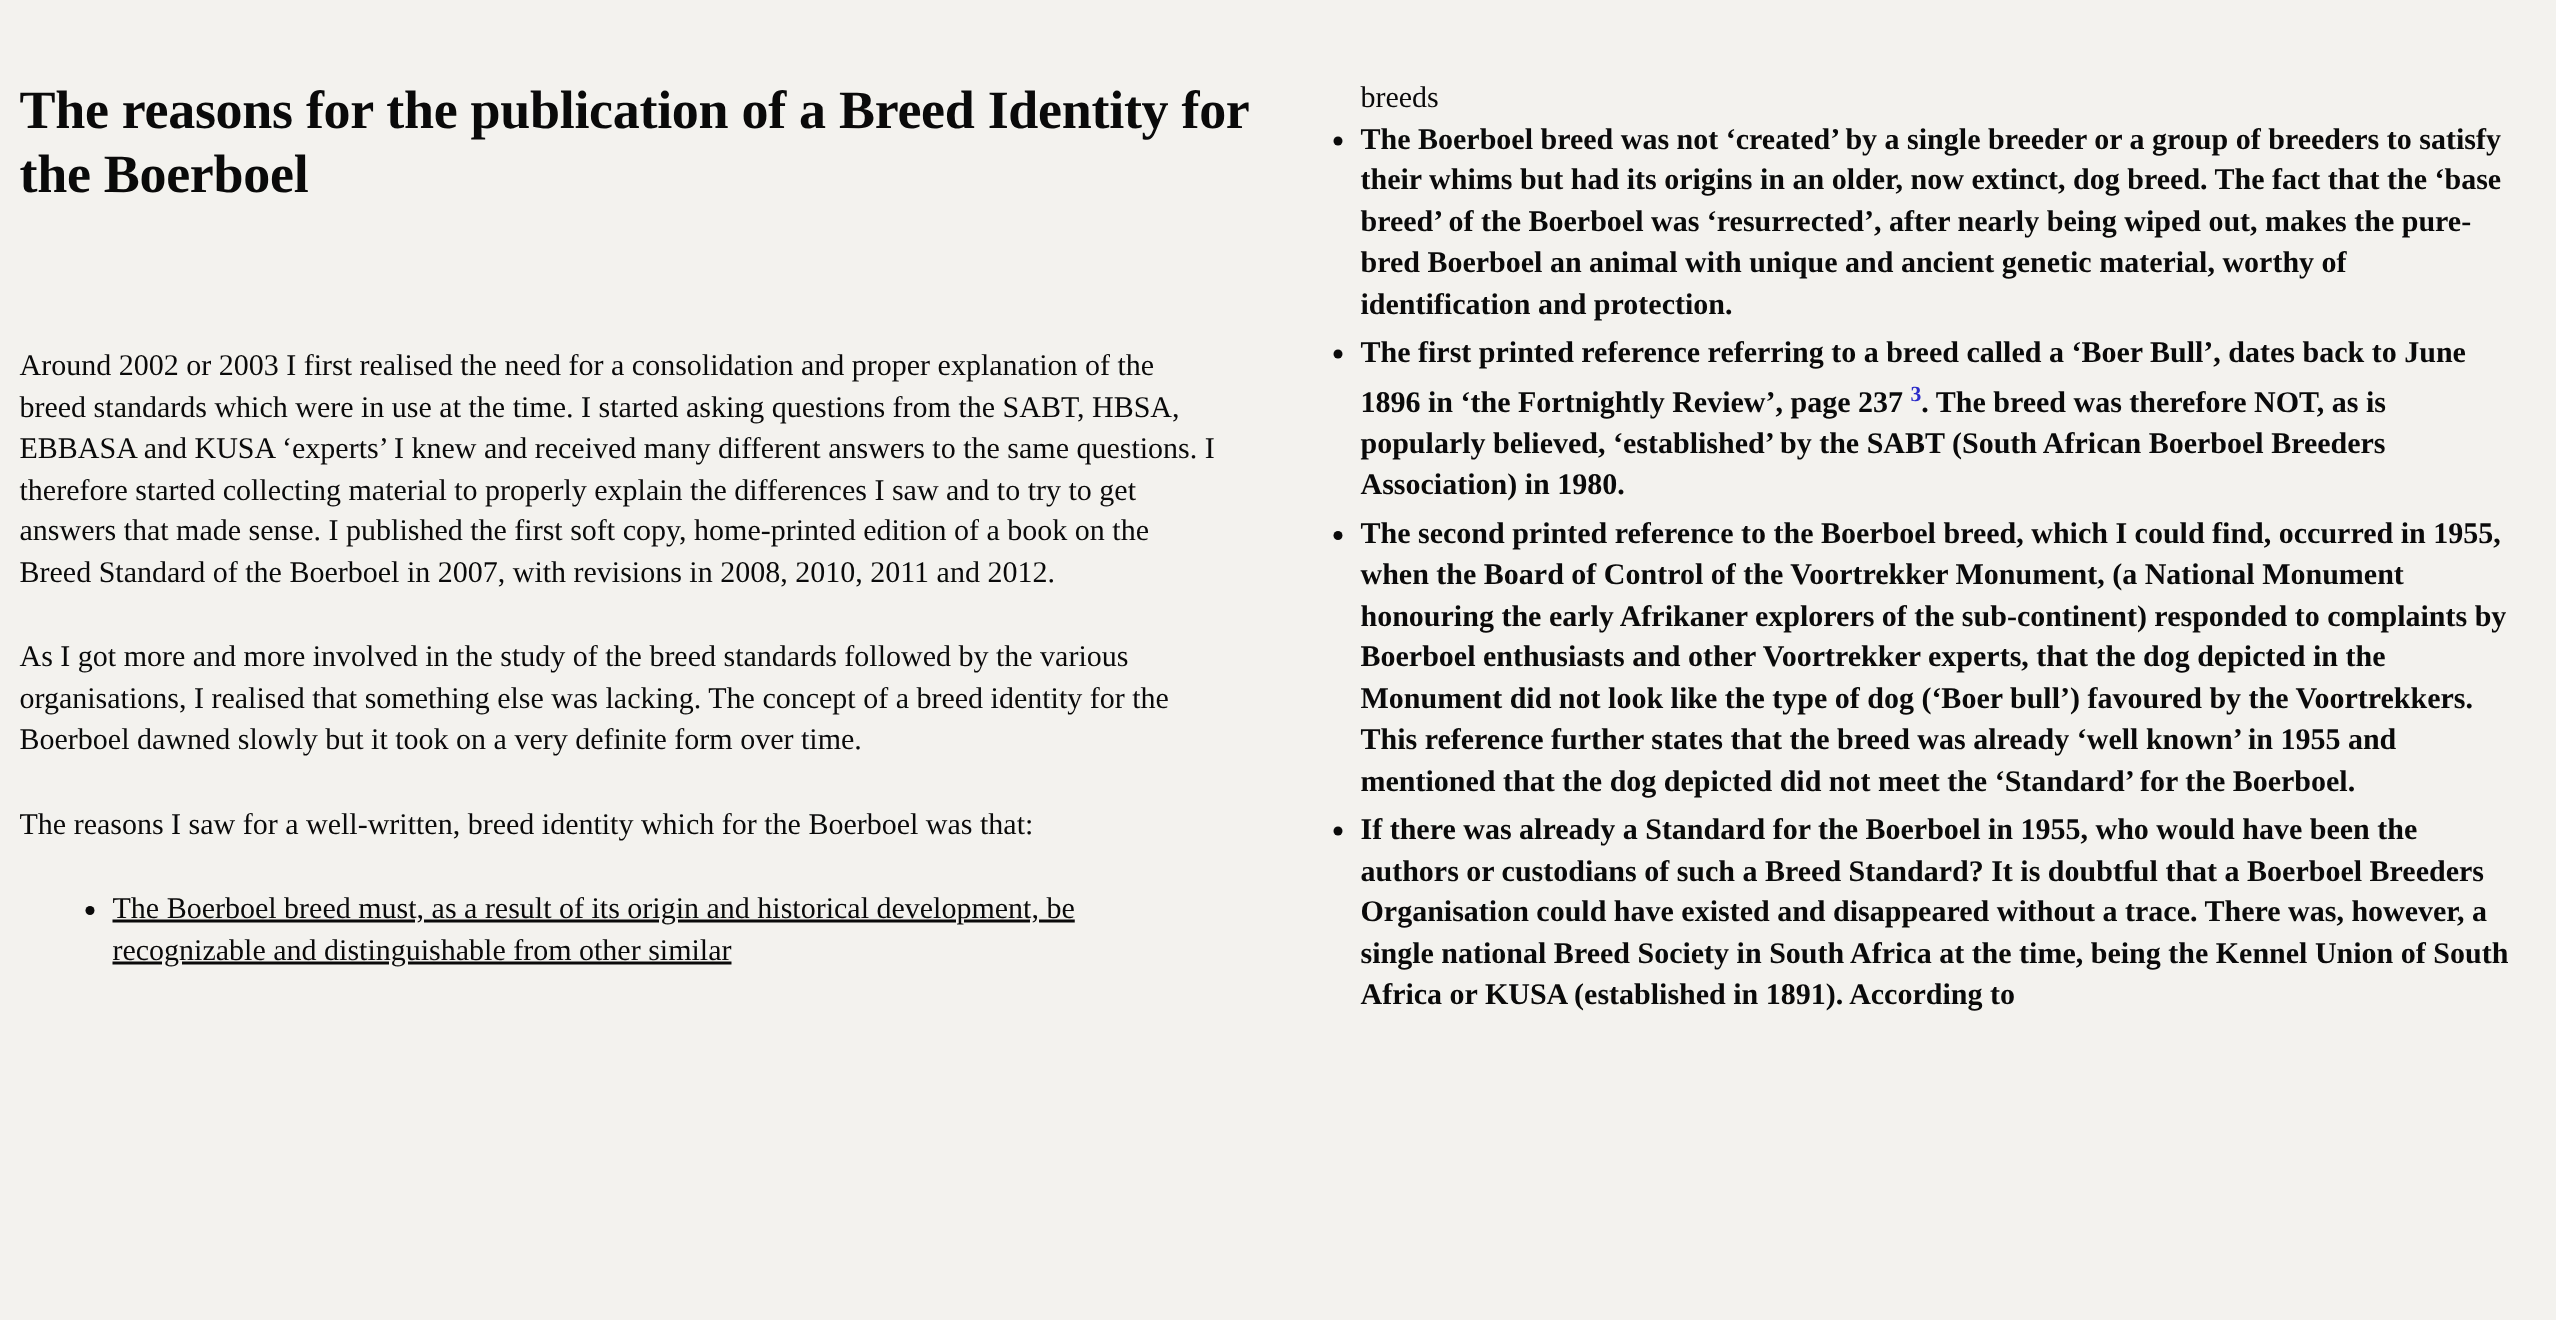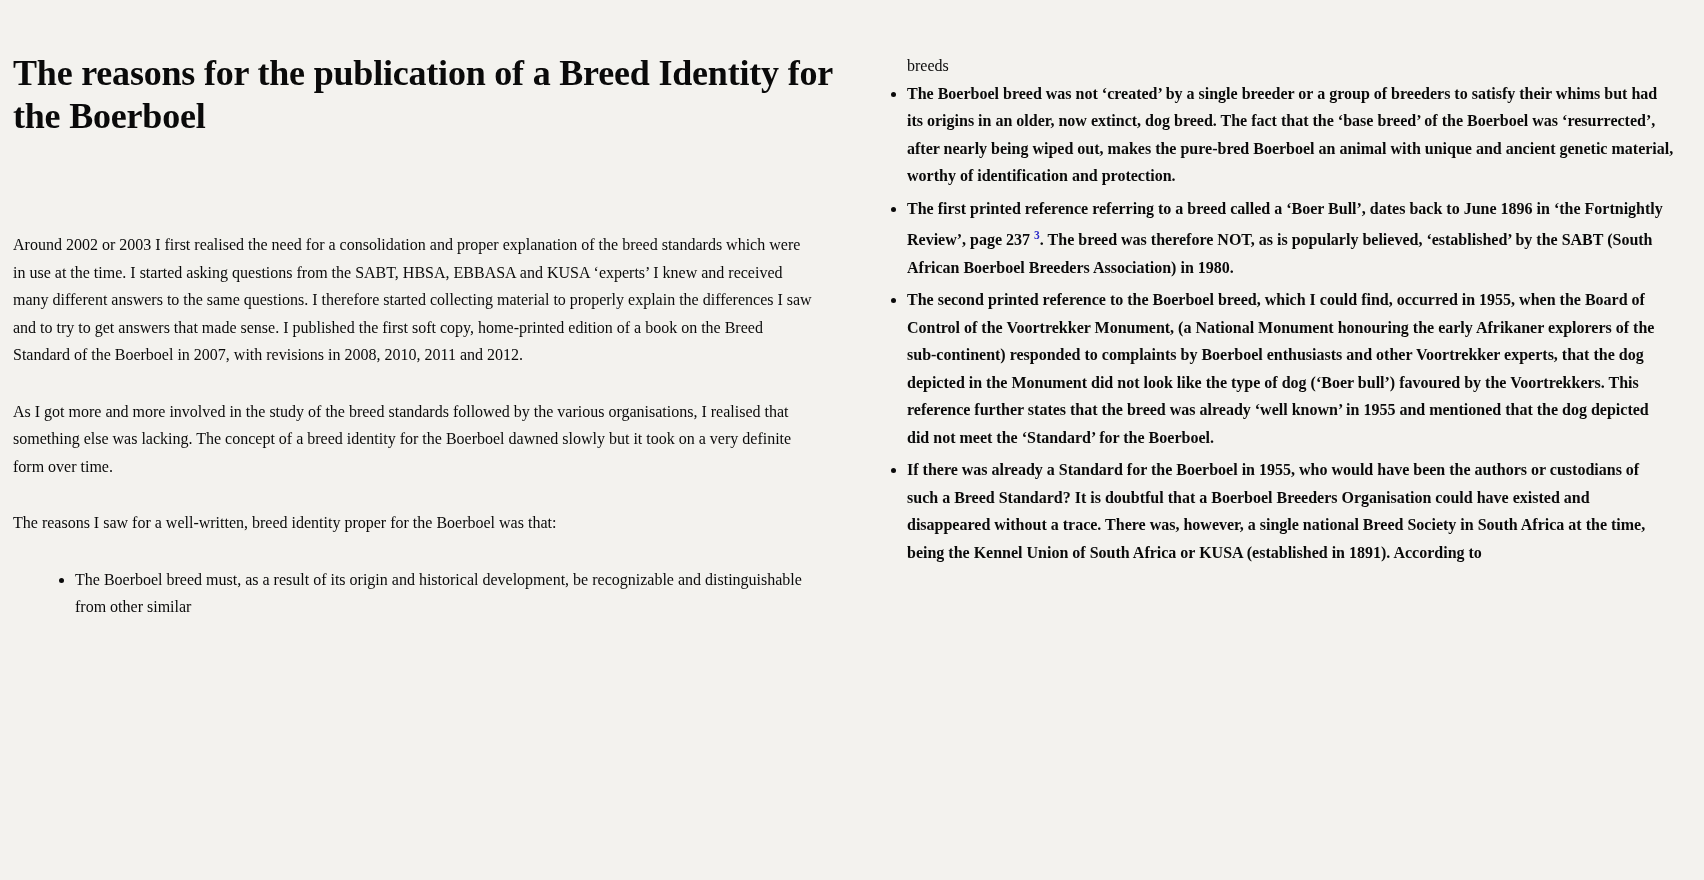"breeds" .body-text, li, .continuation-line { font-size: 16px -> 20px }
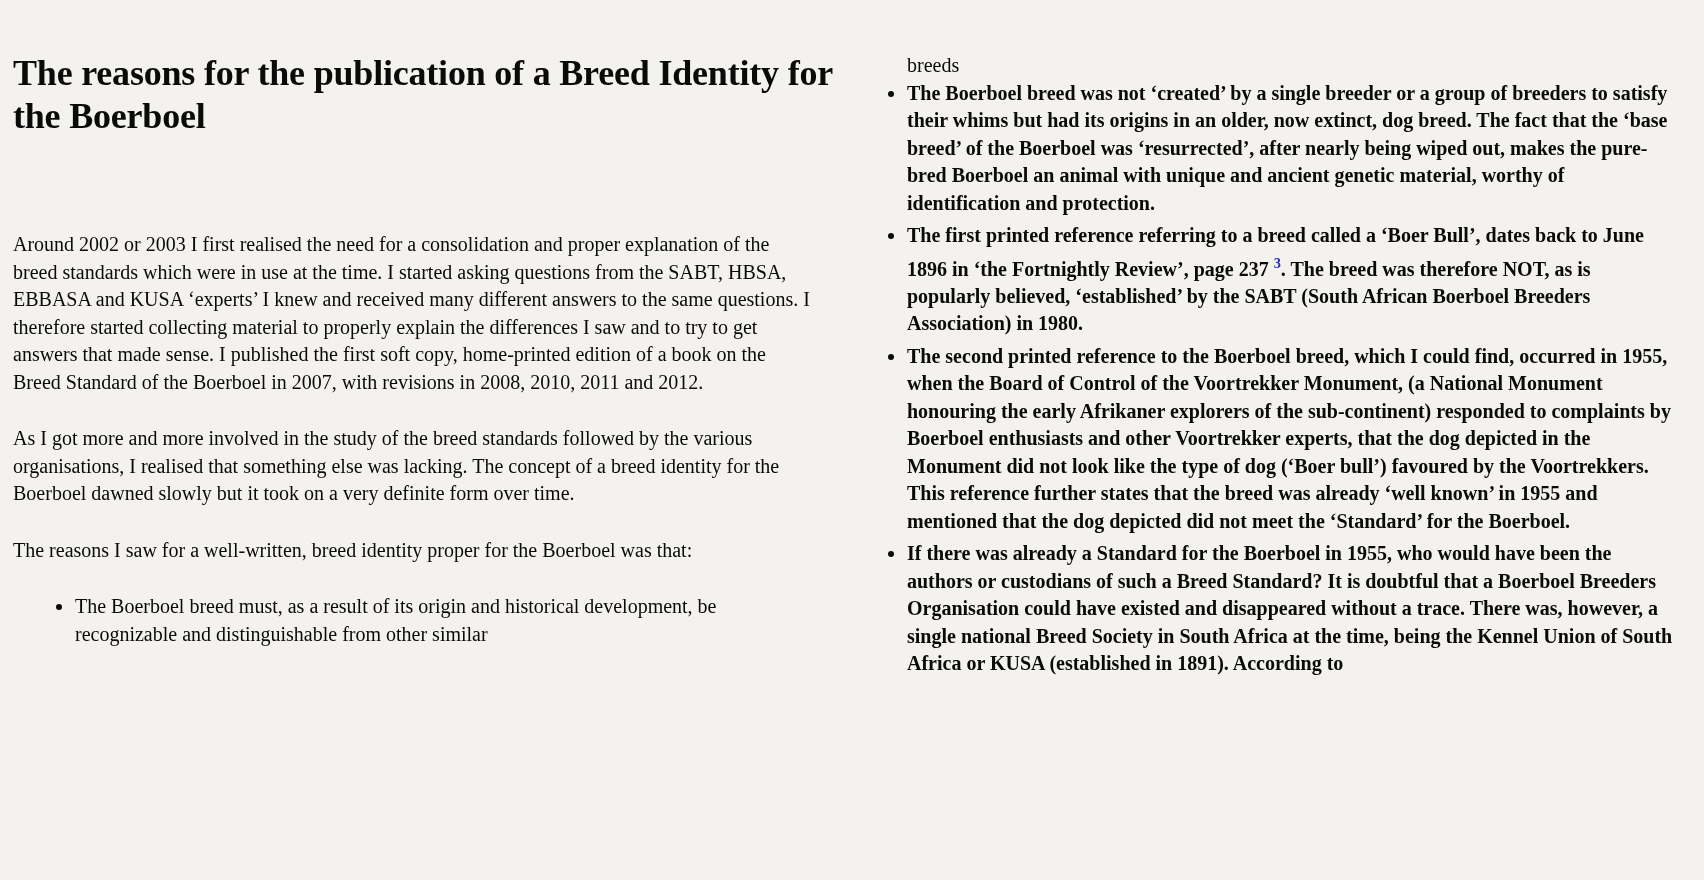"The reasons I saw for" p.body-text { text: proper -> which }
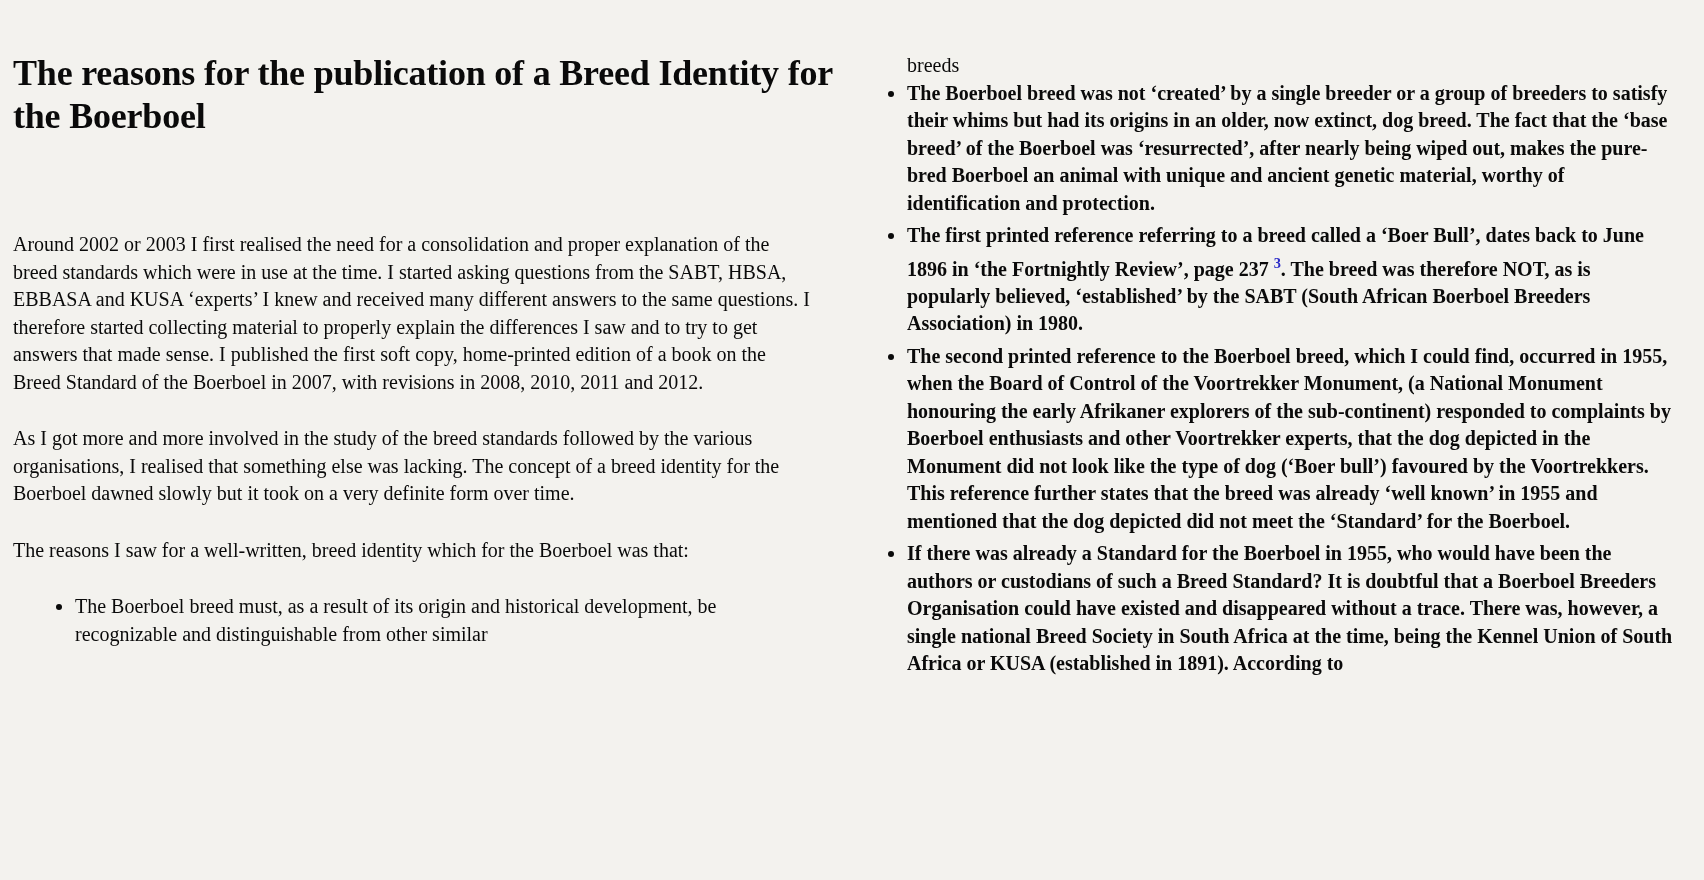"The Boerboel breed must, as" ul.reasons-list-start { text-decoration: none -> underline }
